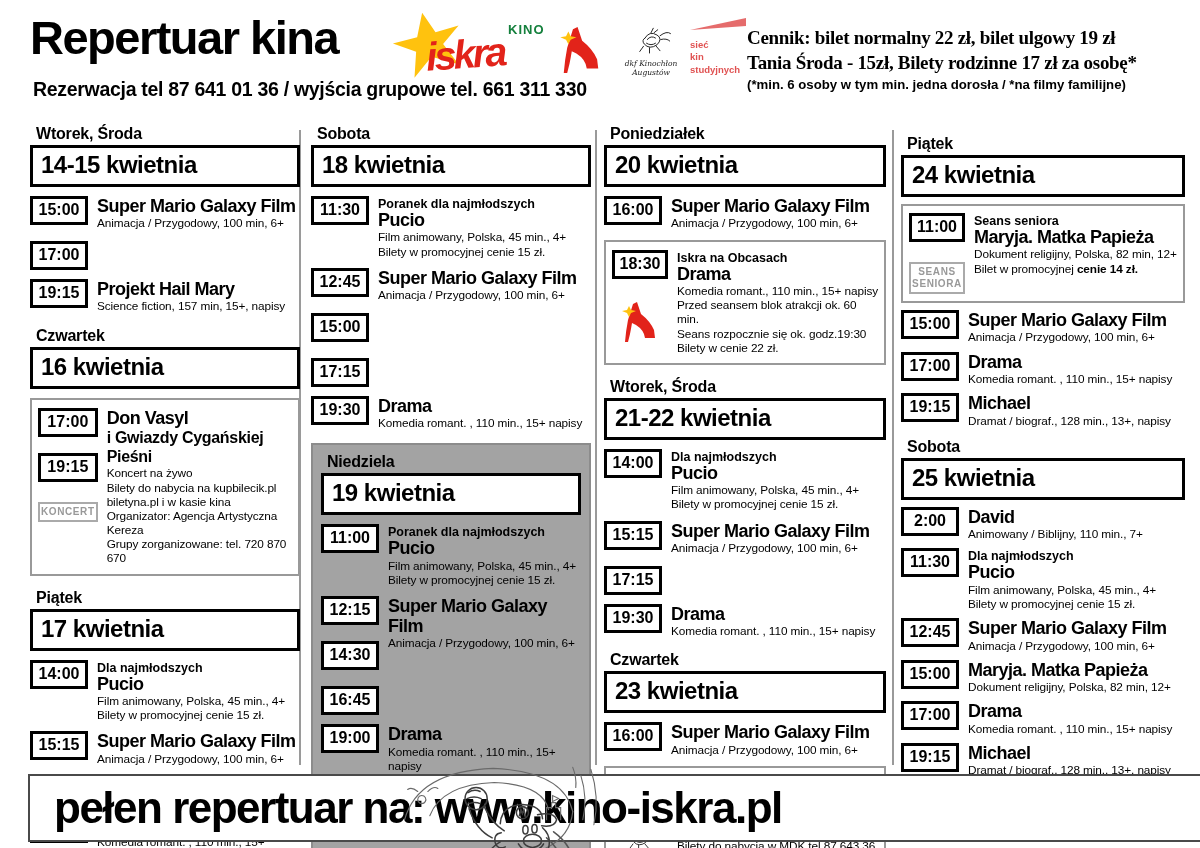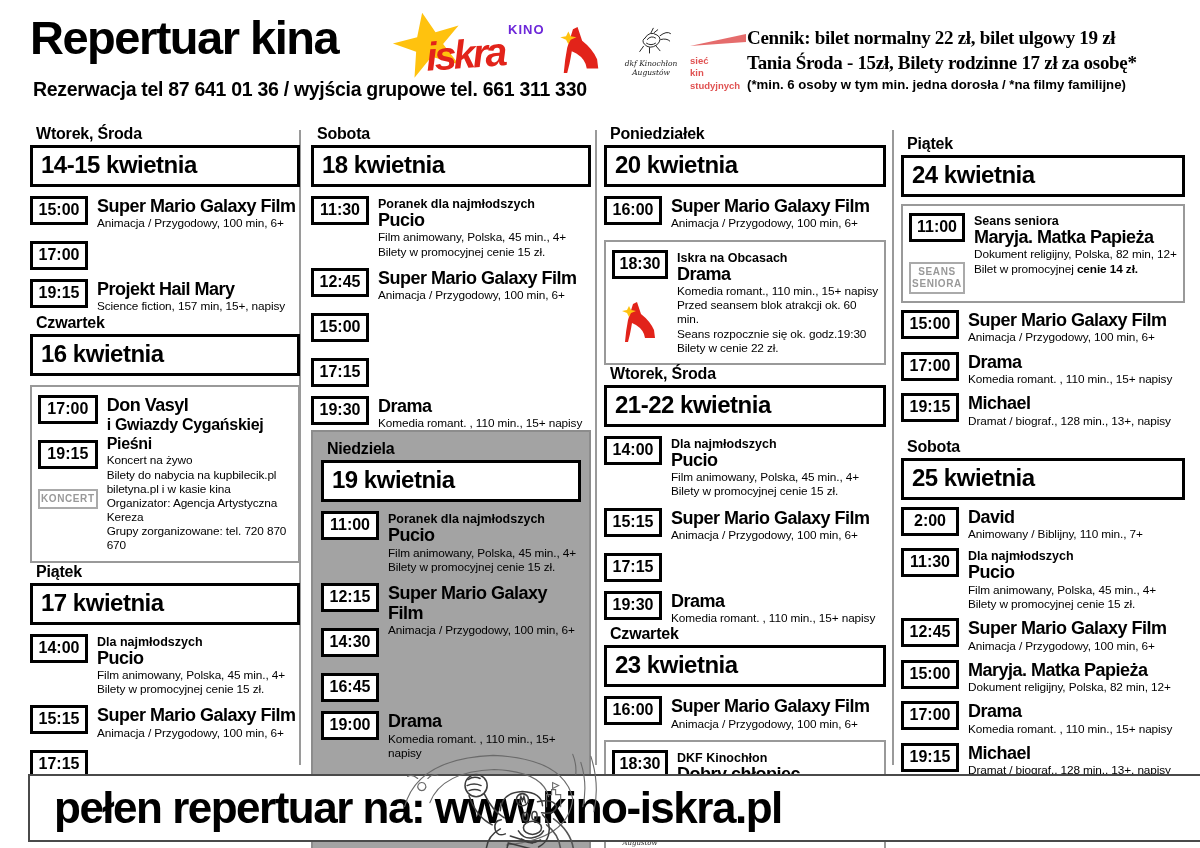"KINO" .iskra-kino { color: #6d28d9 -> #15803d }
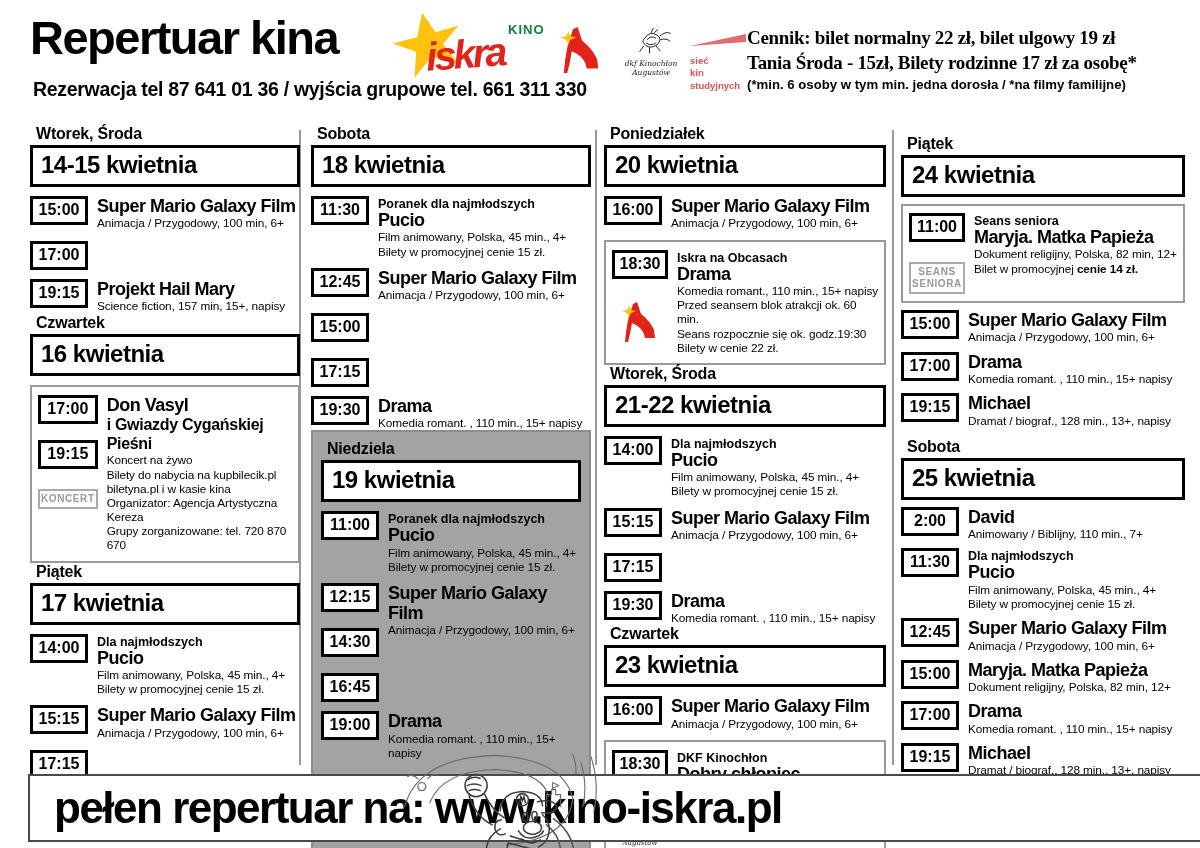"sieć" .siec-logo { top: 32px -> 16px }
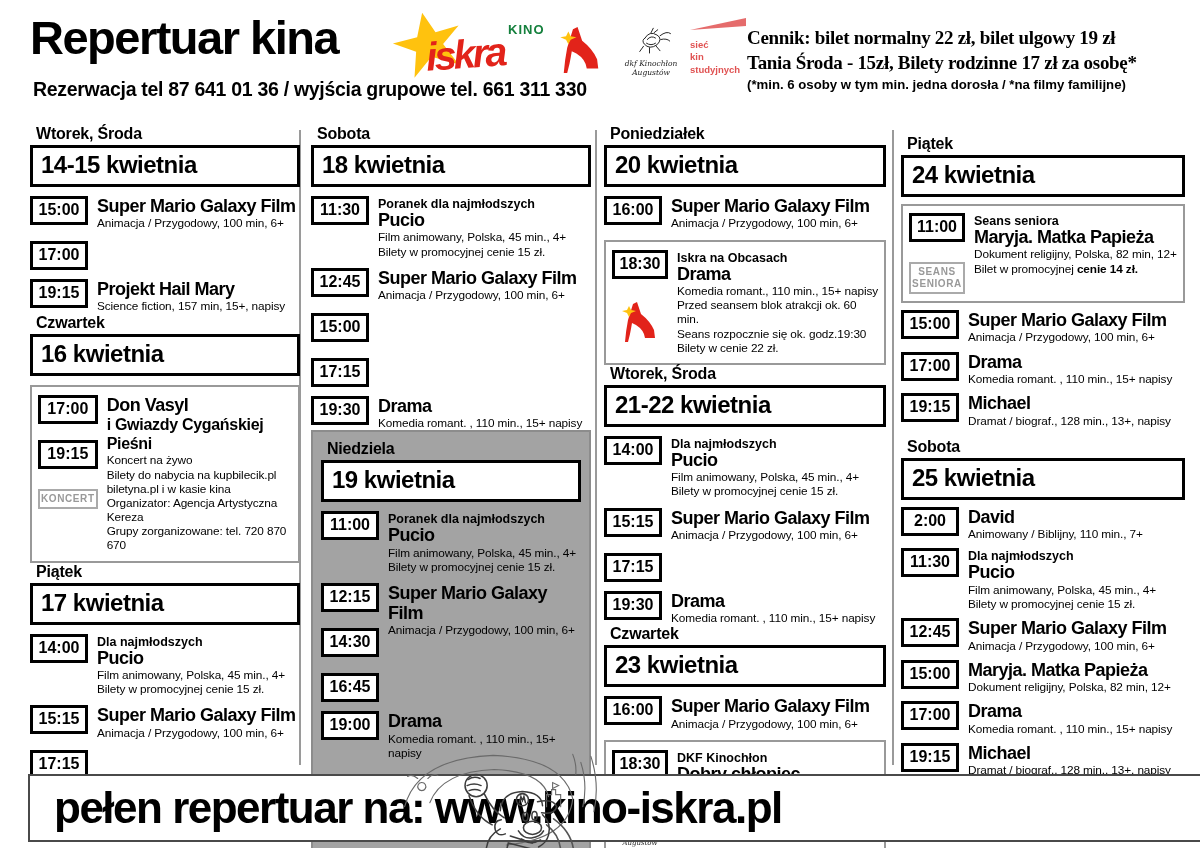"Czwartek" .section { margin-top: none -> 13px }
